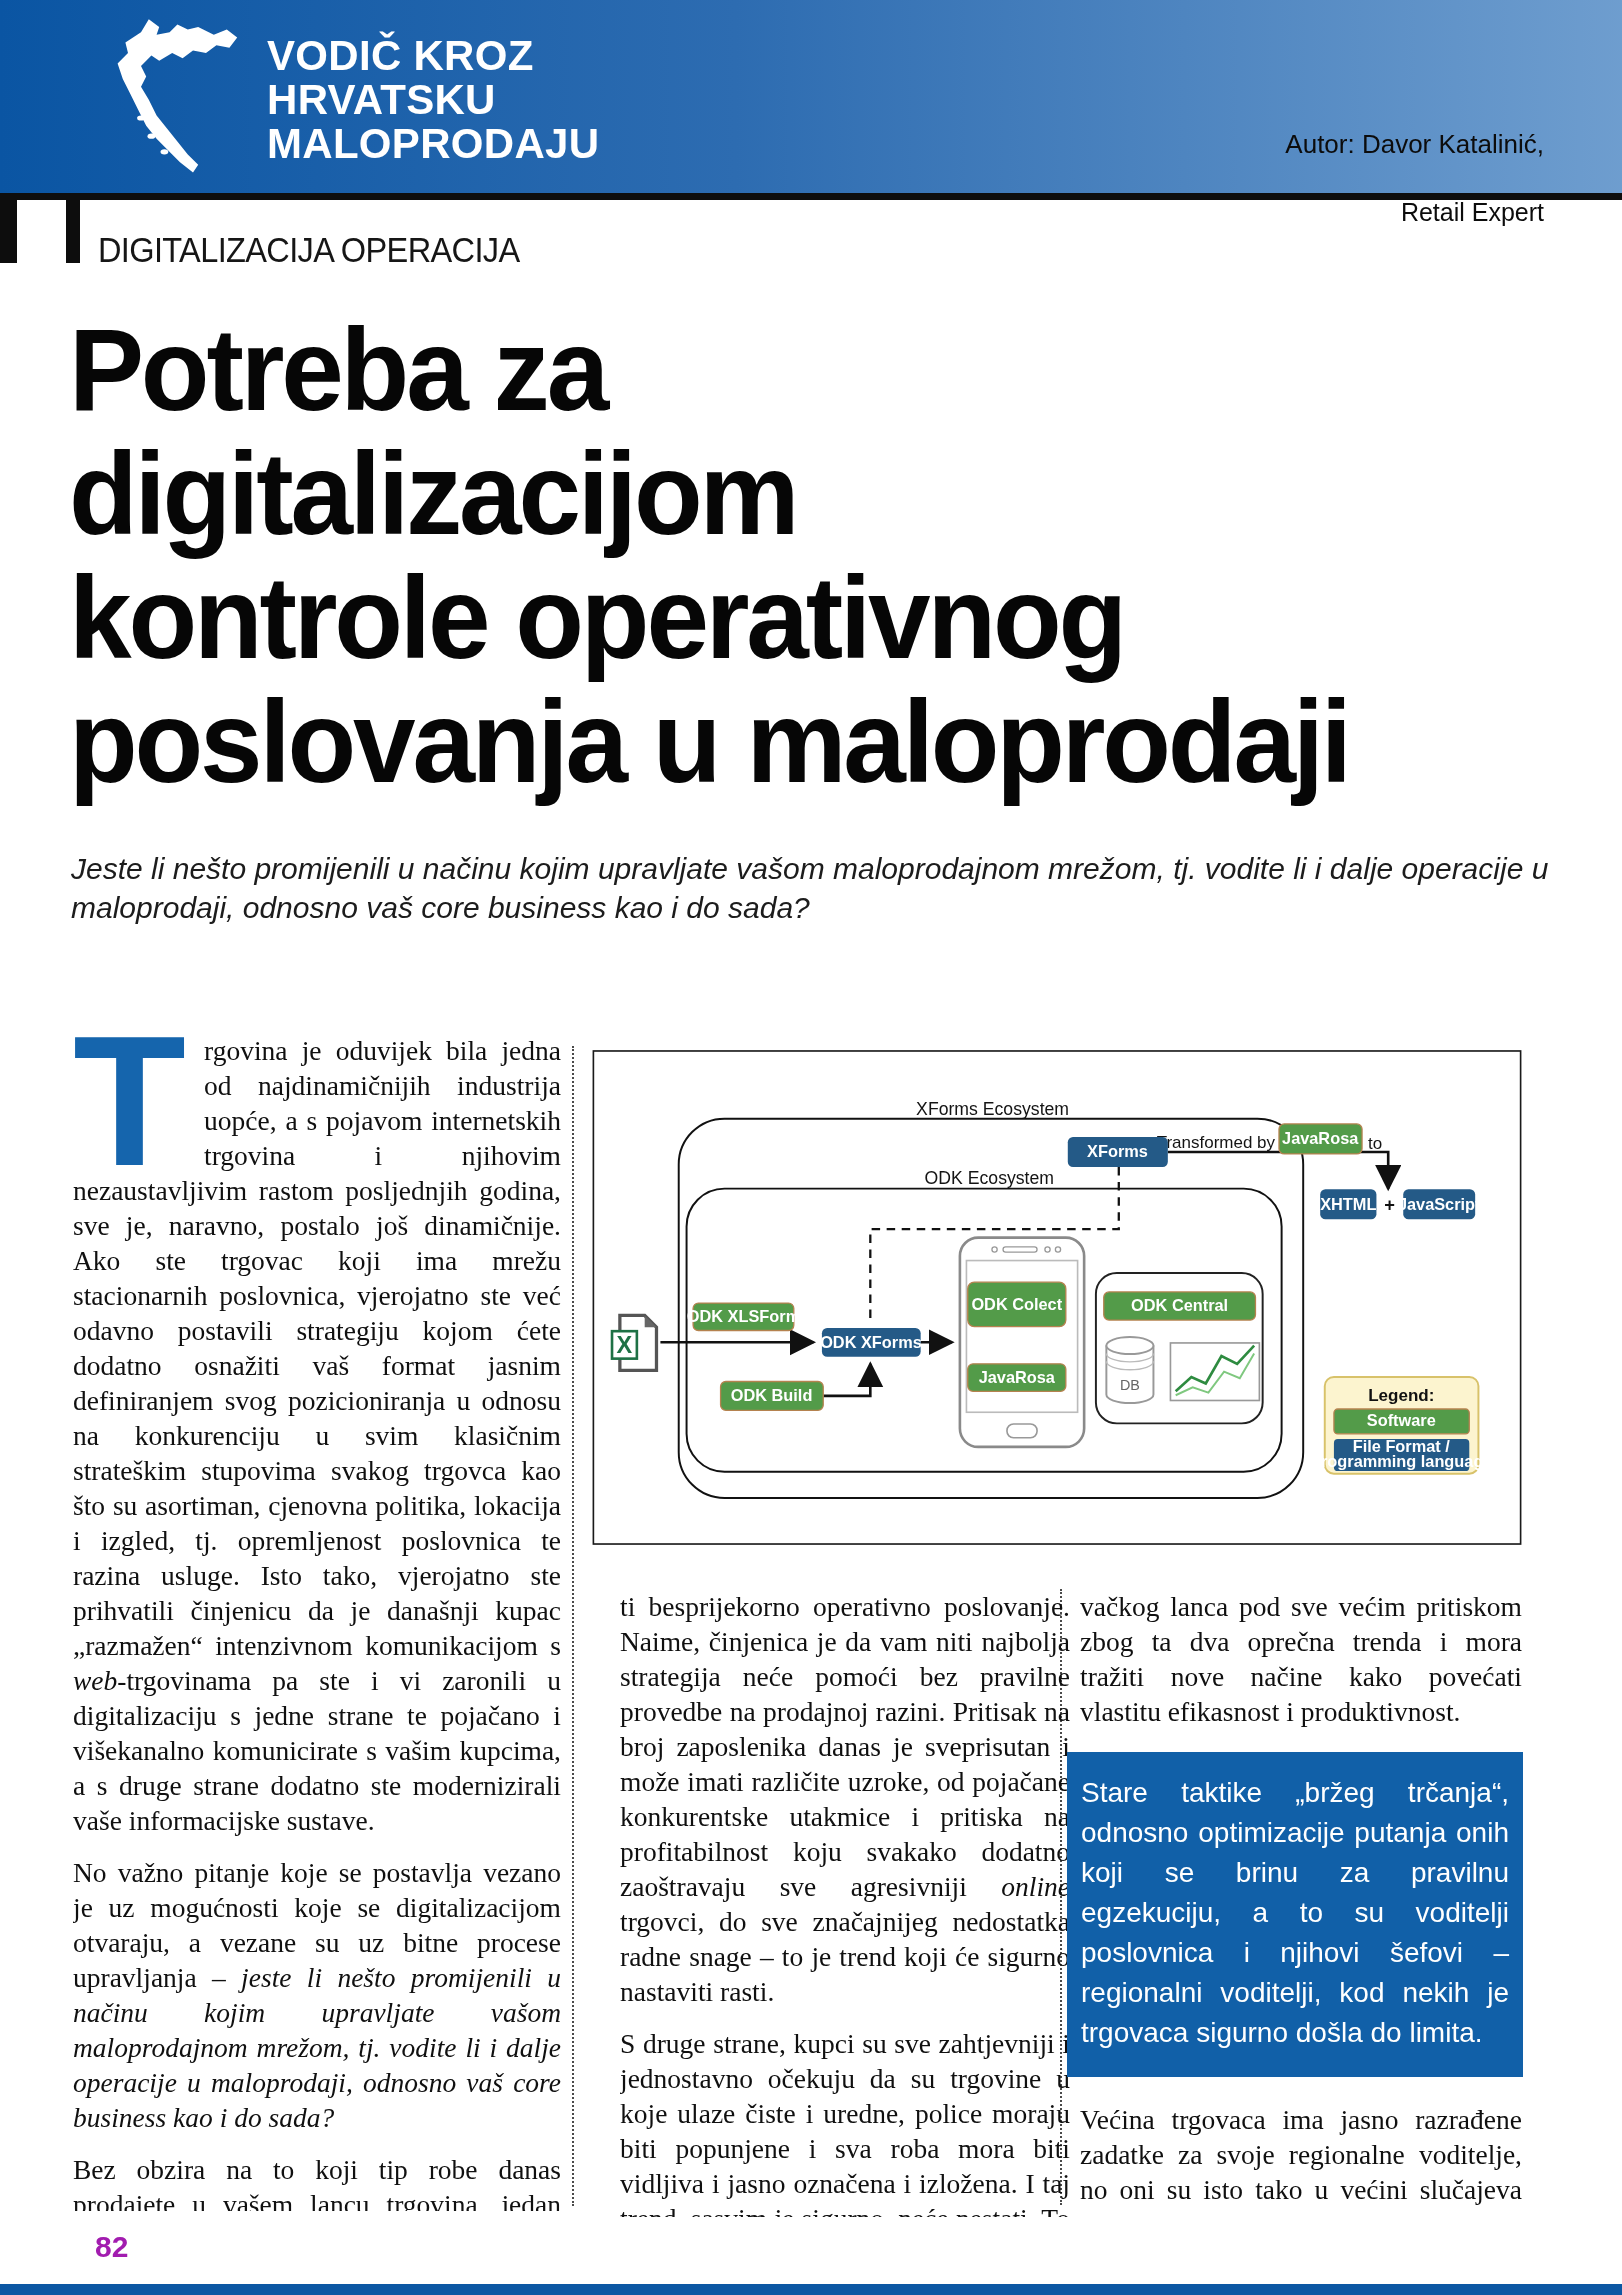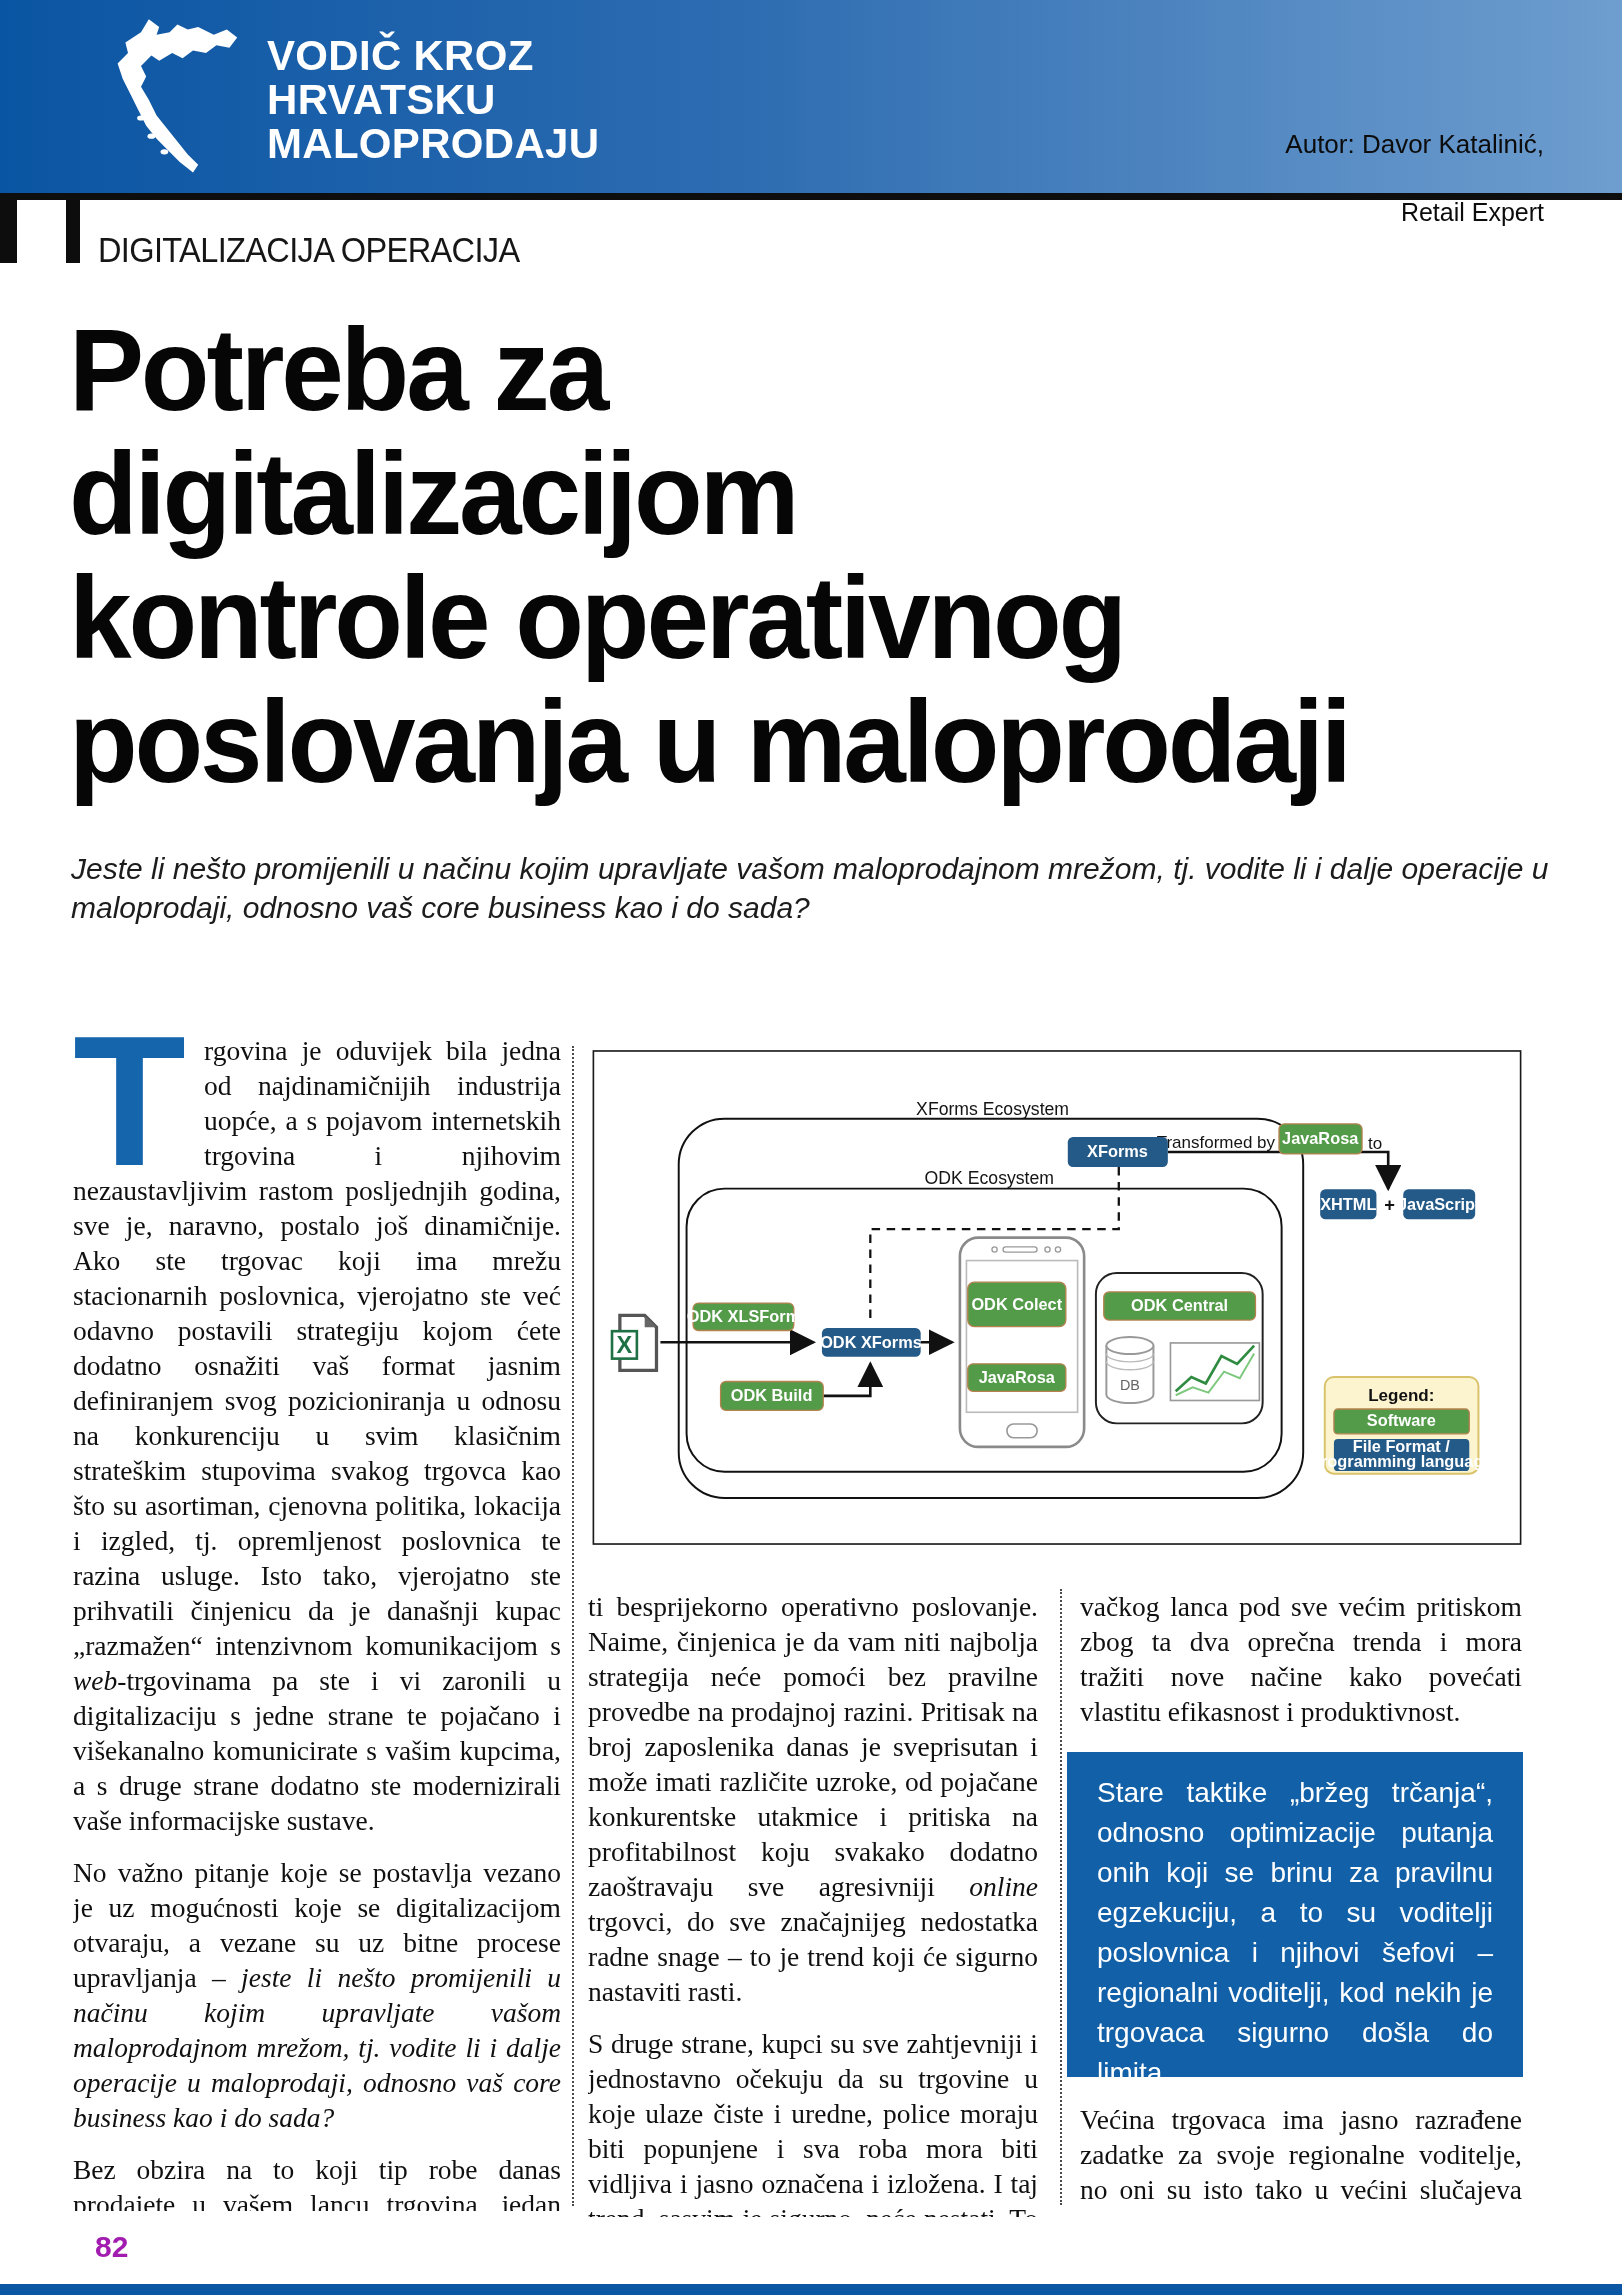"ti besprijekorno operativno poslovanje." .col2 { left: 588px -> 620px }
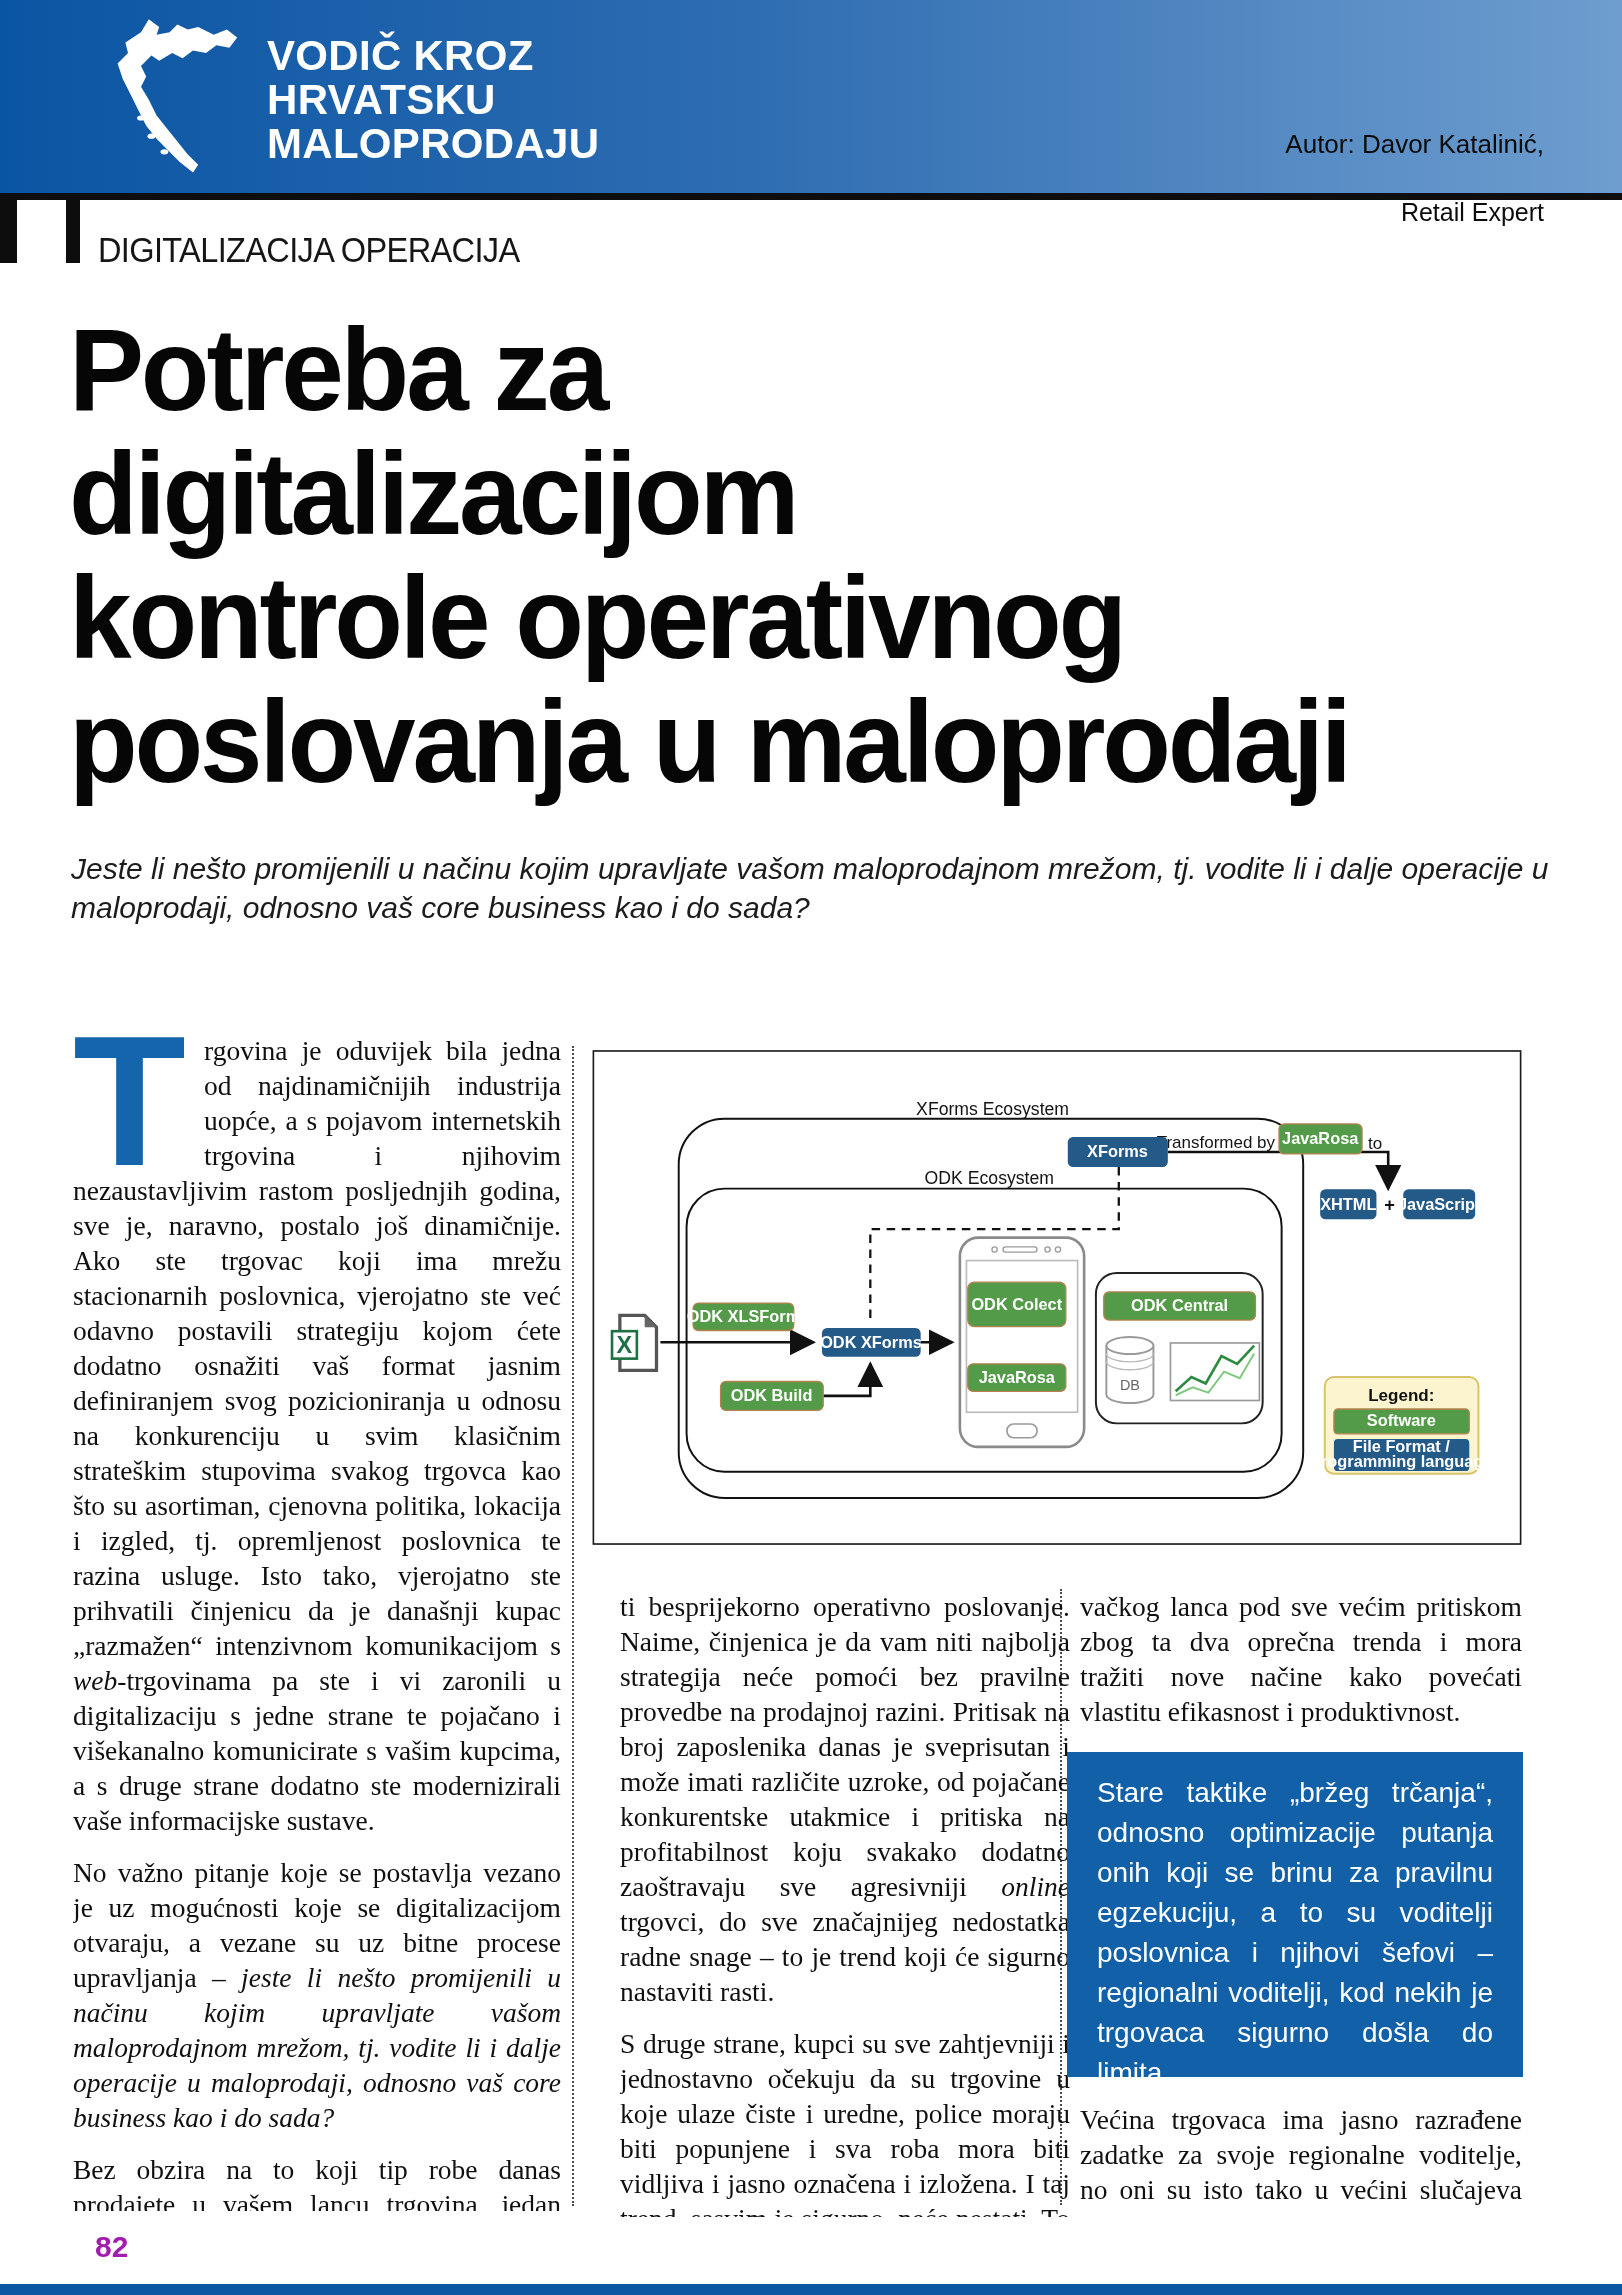"Stare taktike „bržeg trčanja“, odnosno" .bluebox { padding: 21px 30px -> 21px 14px }
